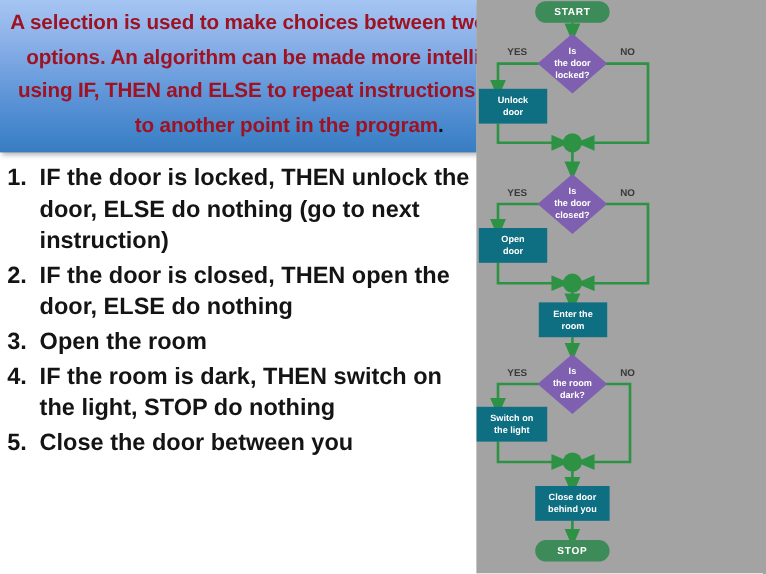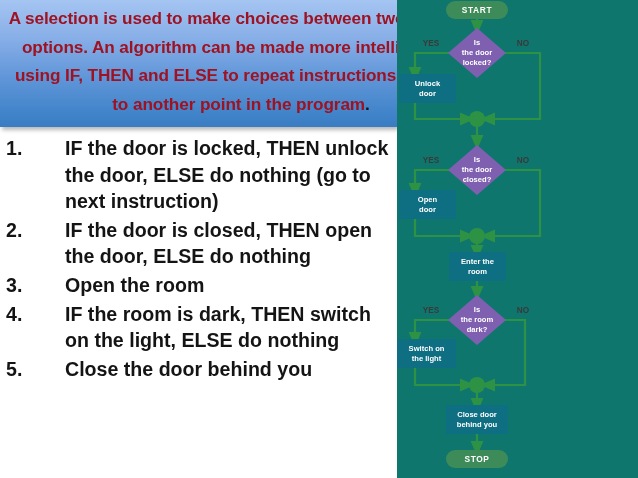"START" #flow-panel { background: #0f766e -> #a3a3a3 }
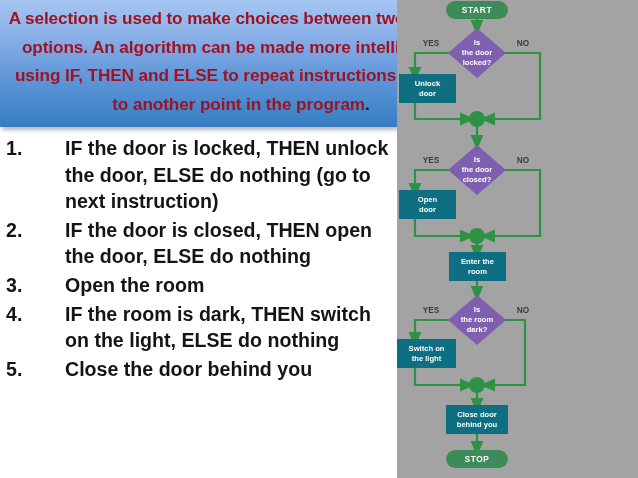"IF the door is locked," .li .txt { margin-left: 32px -> none }
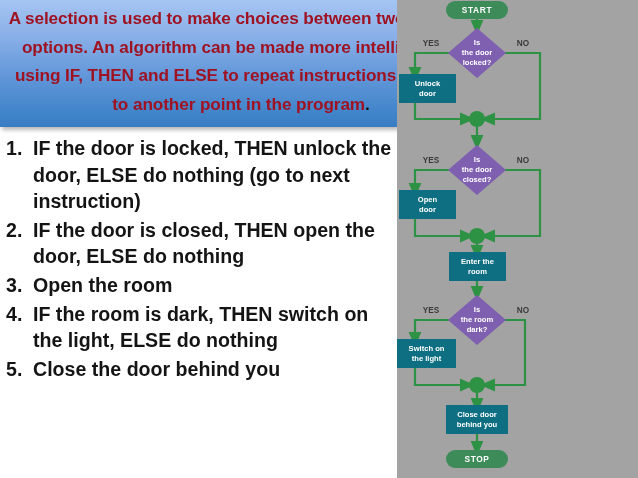"IF the room is dark," span.txt { text: ELSE -> STOP }
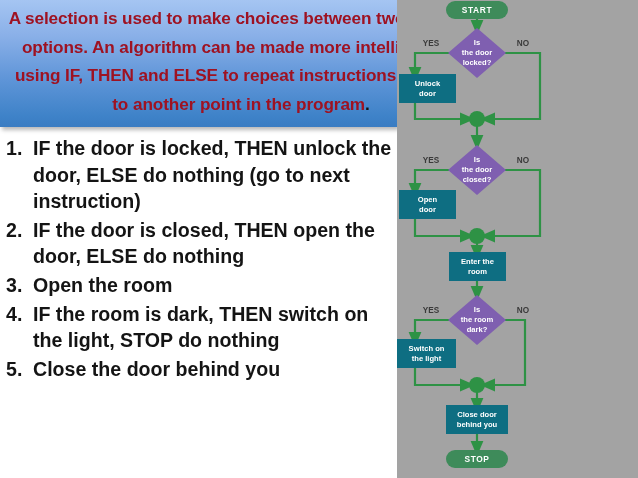"Close the door behind you" span.txt { text: behind -> between }
